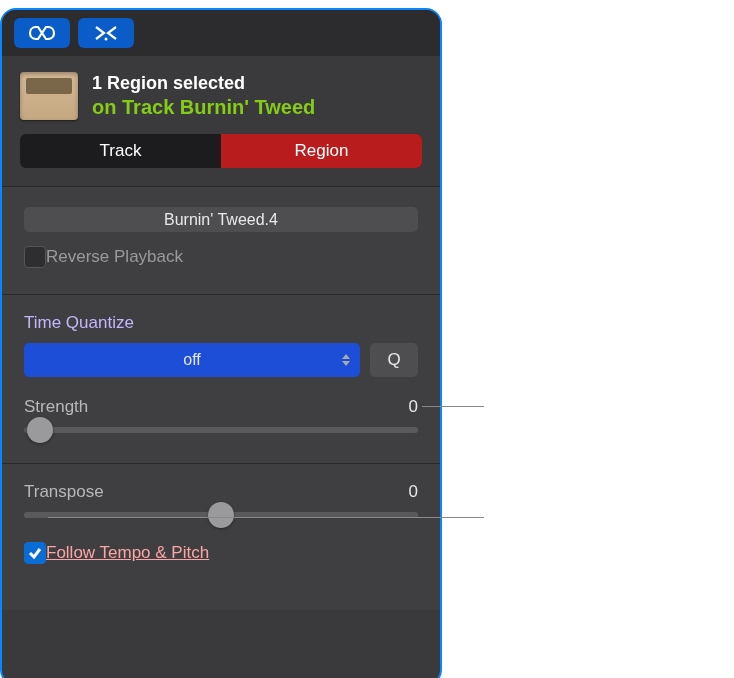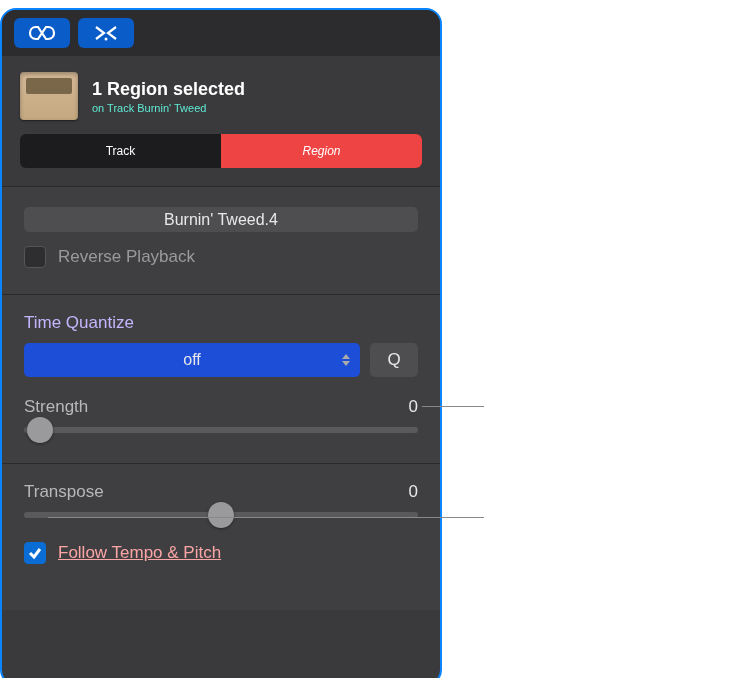"on Track Burnin' Tweed" .header-sub { color: #5eead4 -> #84cc16; font-size: 11px -> 20px; font-weight: none -> bold }
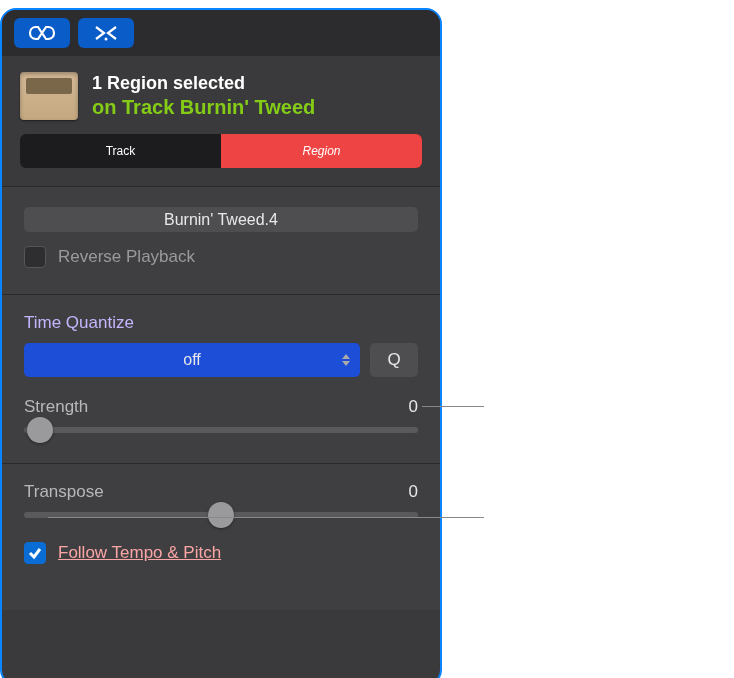"Track" .seg-btn { font-size: 12px -> 17px }
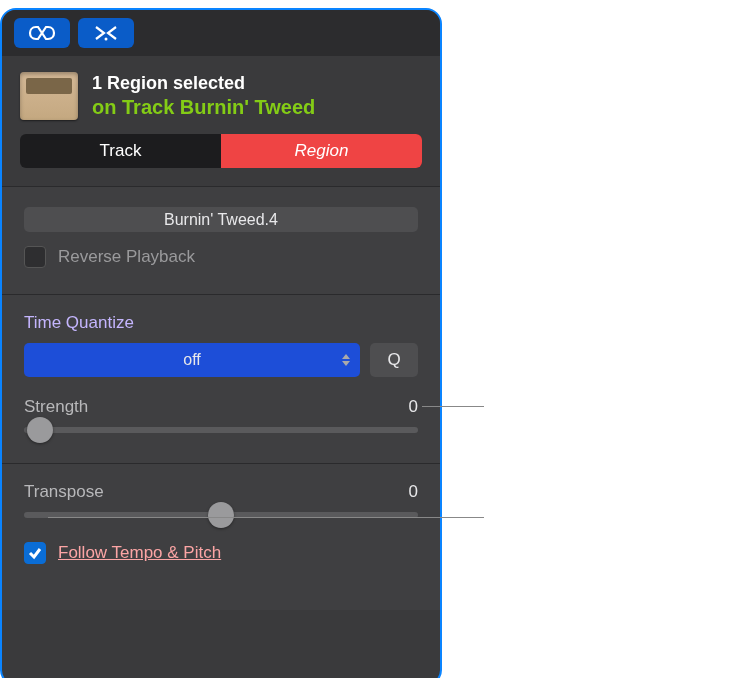"Region" .seg-btn.active { background: #ef4444 -> #b91c1c; font-style: italic -> none }
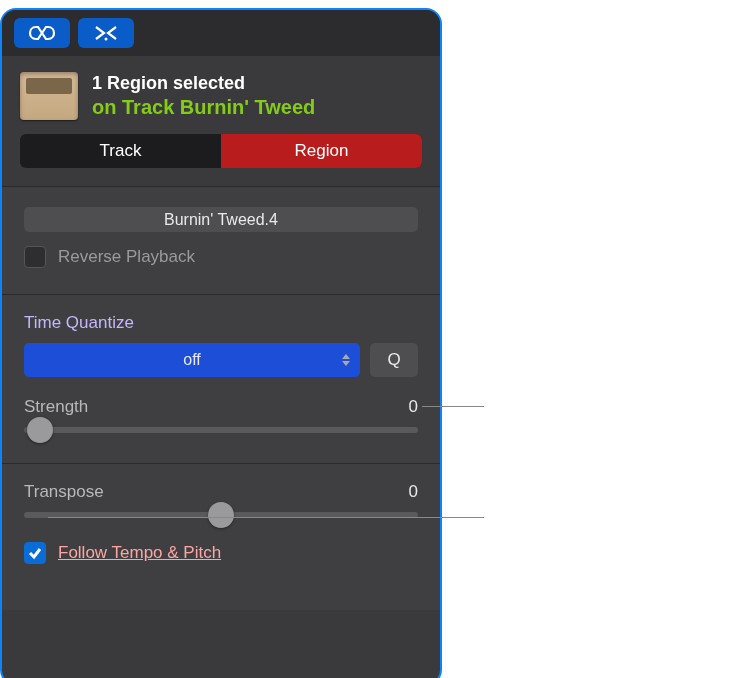"Reverse Playback" .check-row { gap: 12px -> none }
